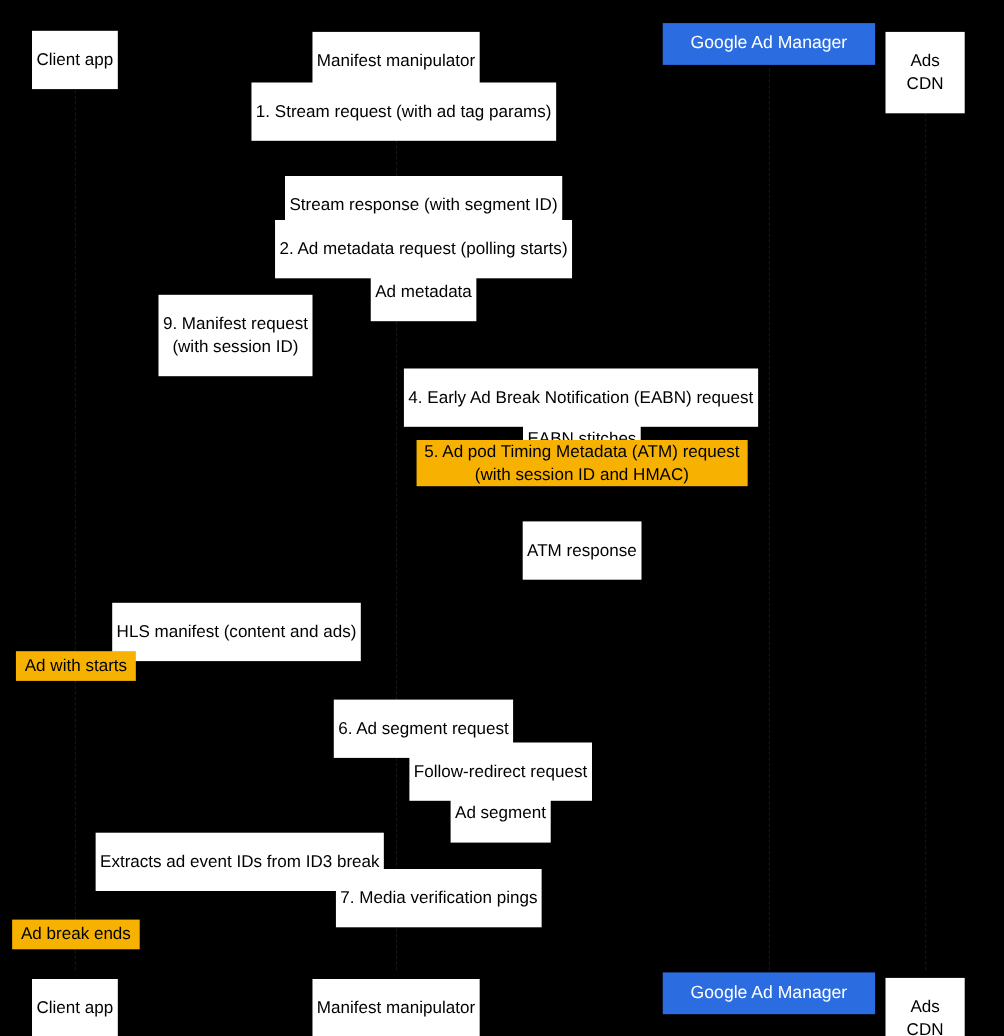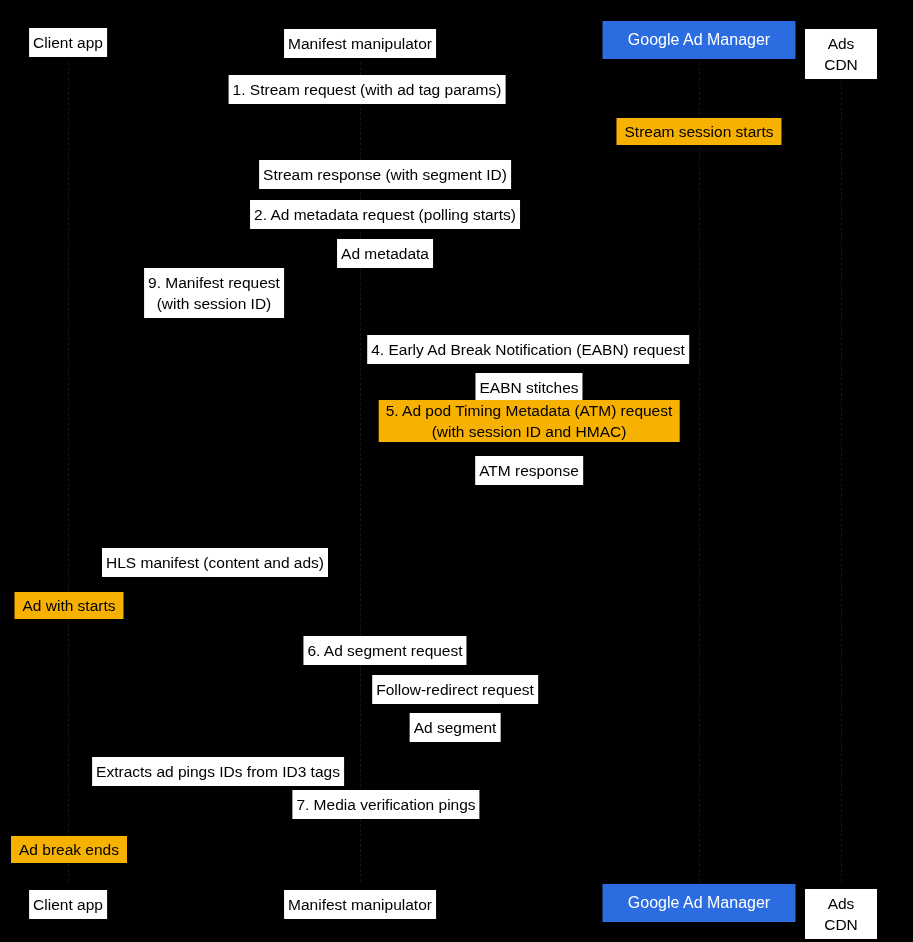"Client app" .lbl { padding: 4px 4px -> 16px 4px }
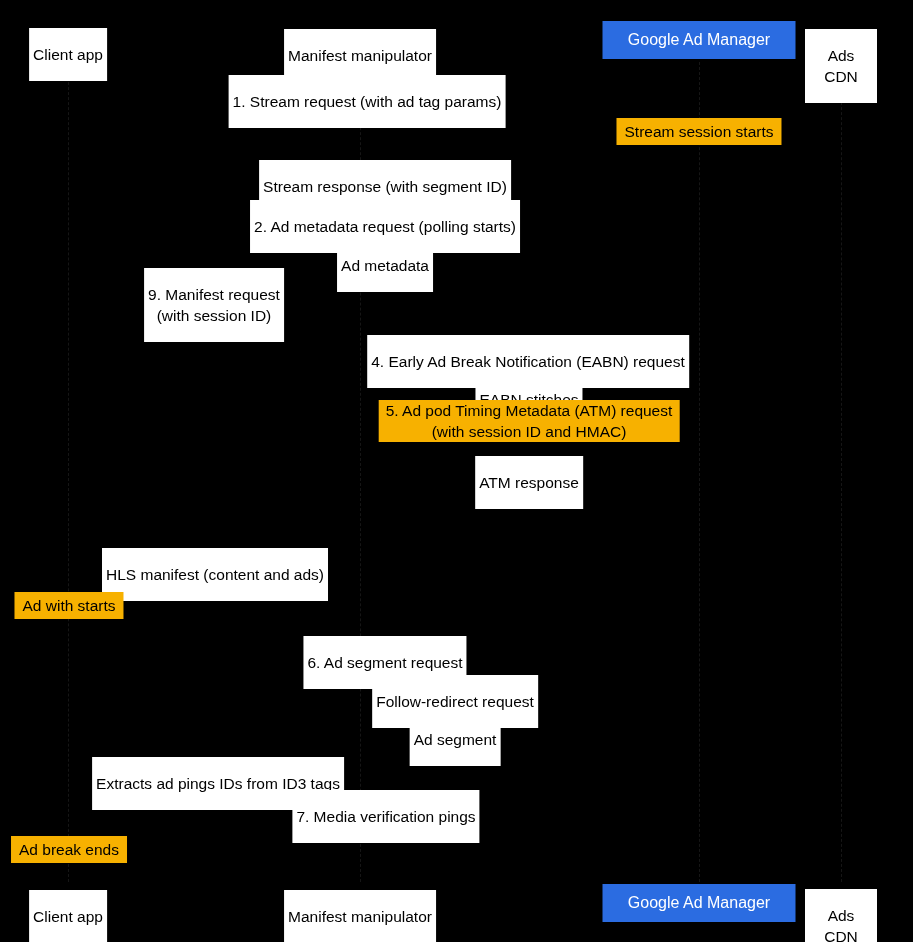"Stream session starts" div.lbl { html: <div>Stream session starts</div> -> none }
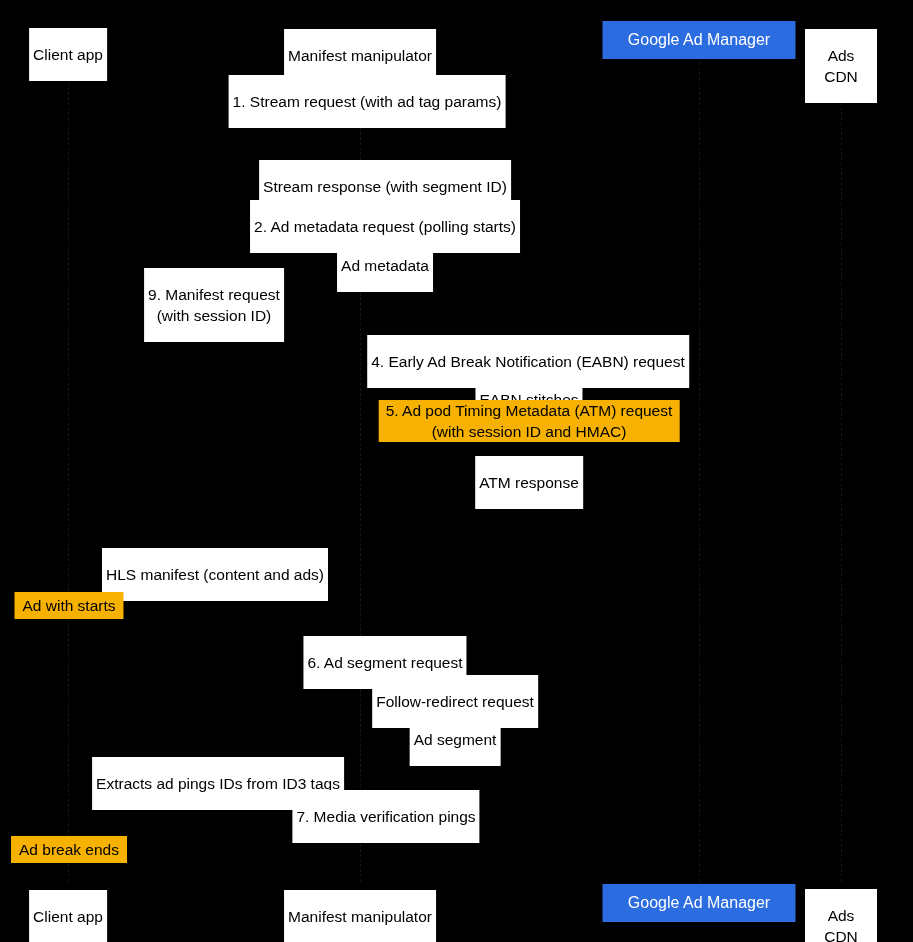"ATM response" div.lbl { top: 456px -> 474px }
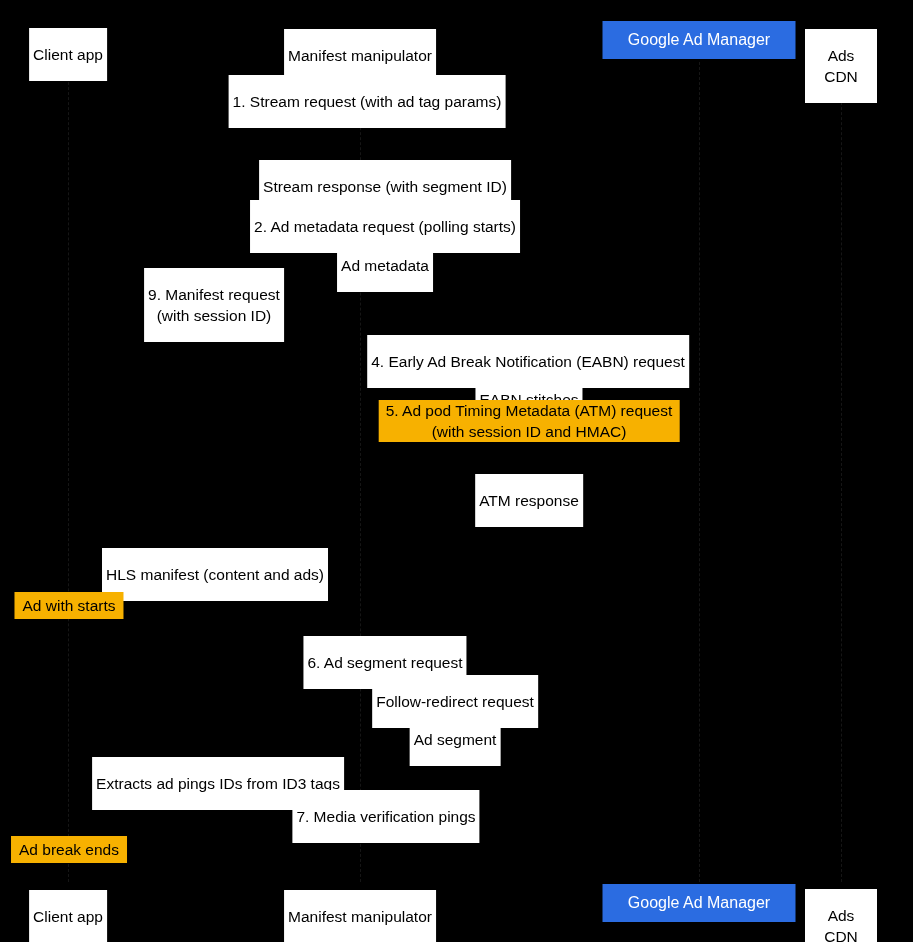"Extracts ad pings IDs from" div.lbl { text: pings IDs from ID3 tags -> event IDs from ID3 break }
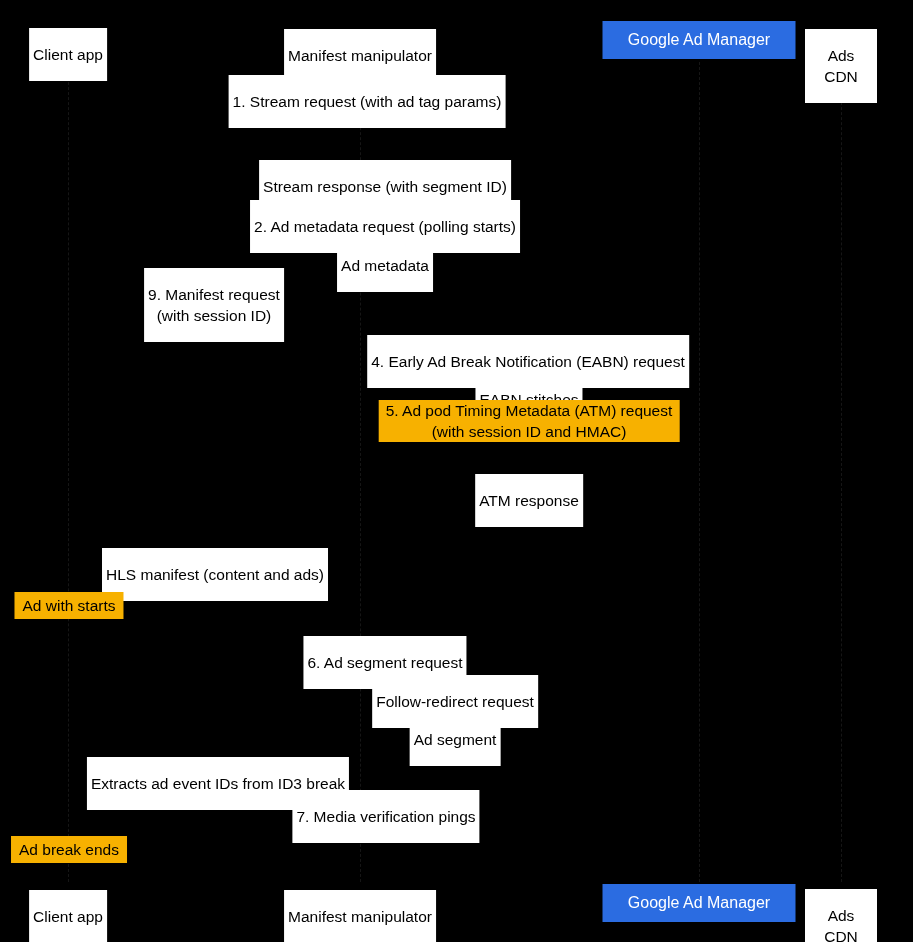"7. Media verification pings" div.lbl { left: 386px -> 399px }
